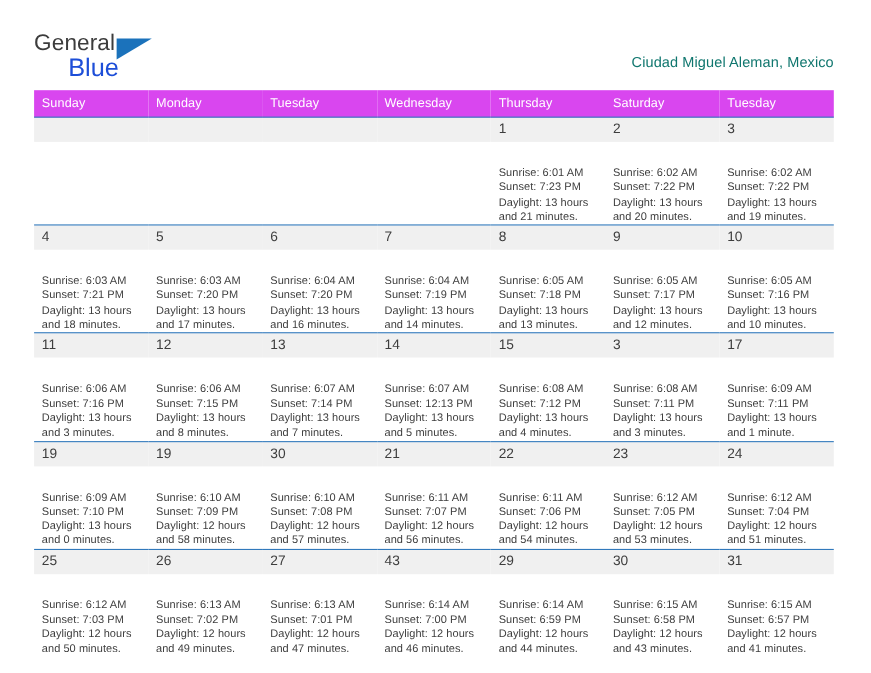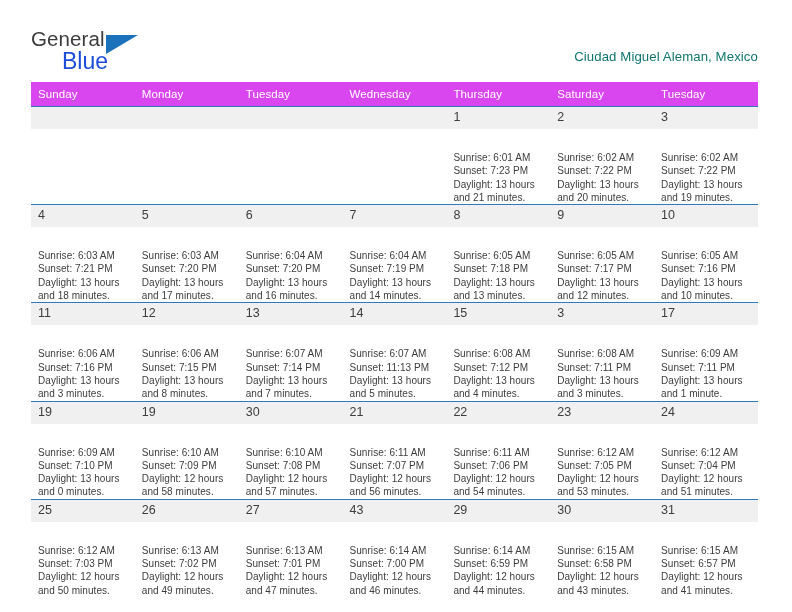"Sunset: 11:13 PM" div { text: 11:13 -> 12:13 }
